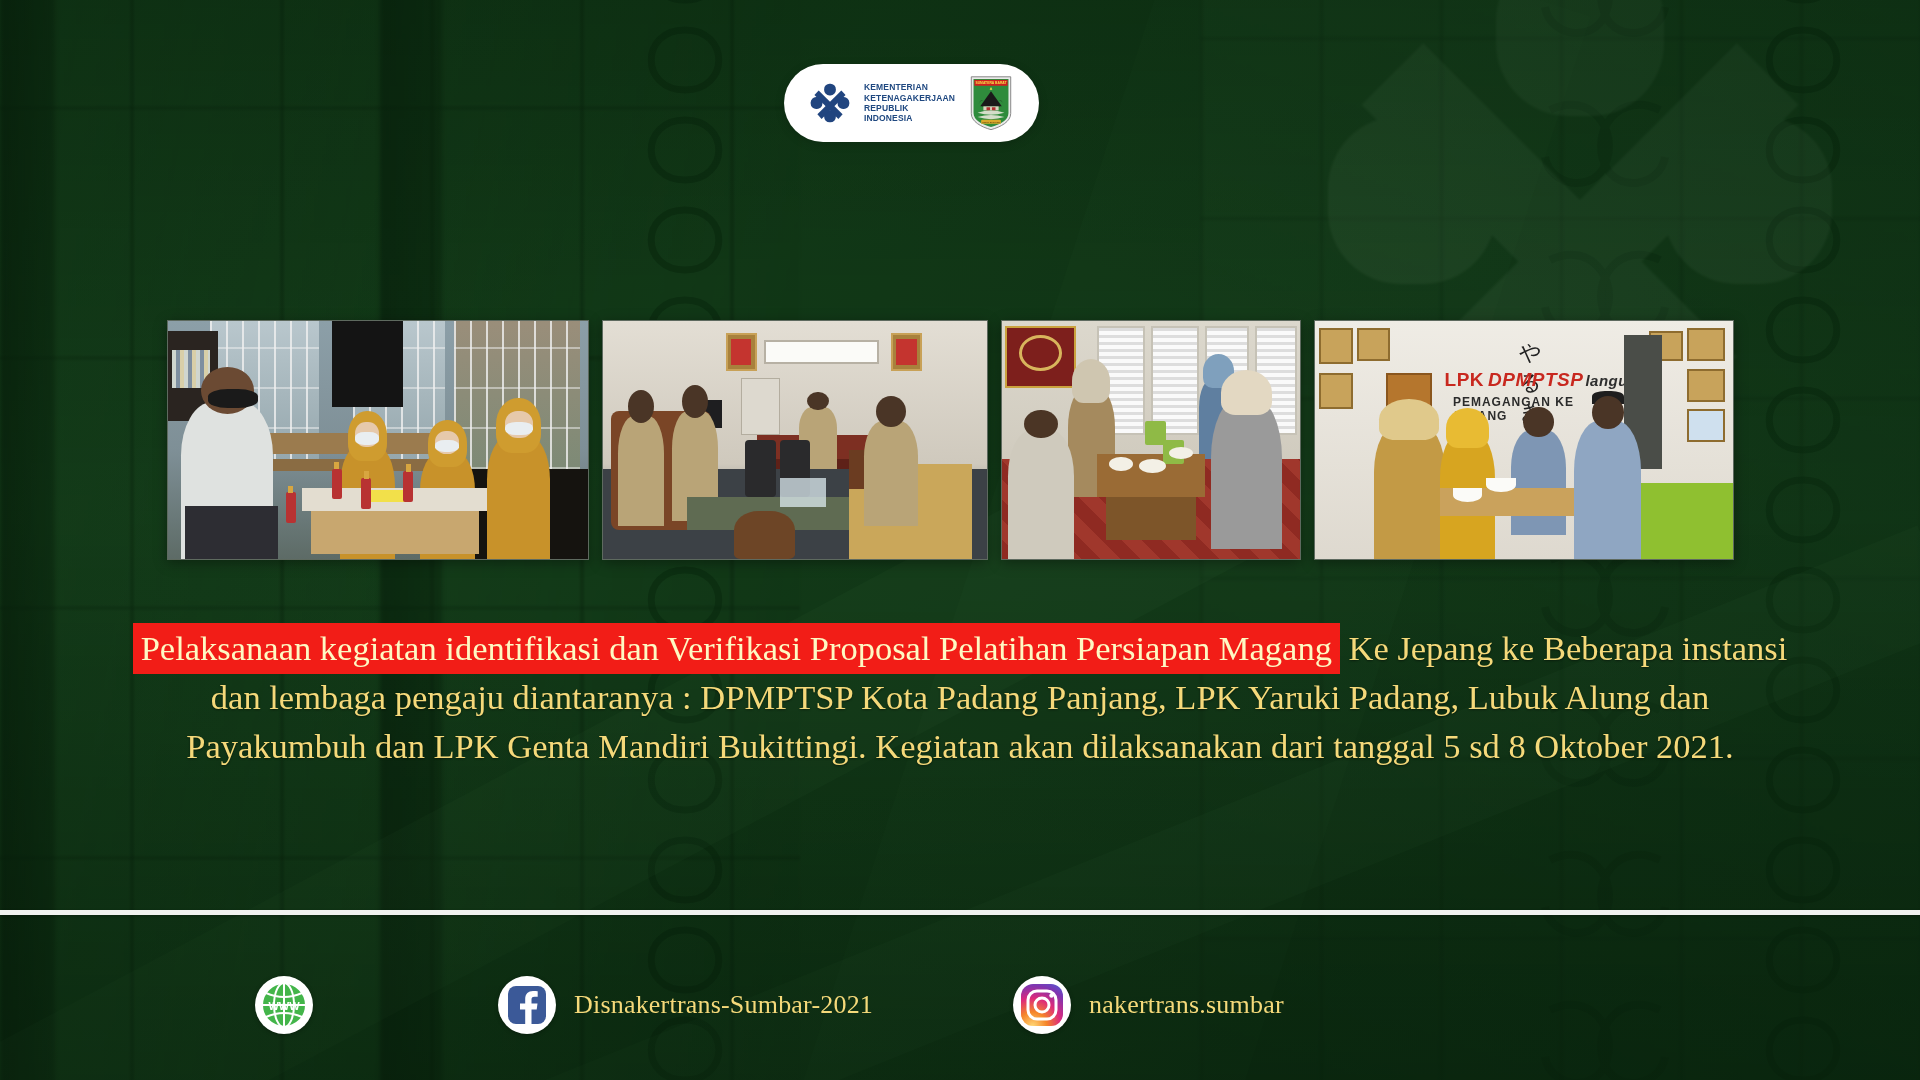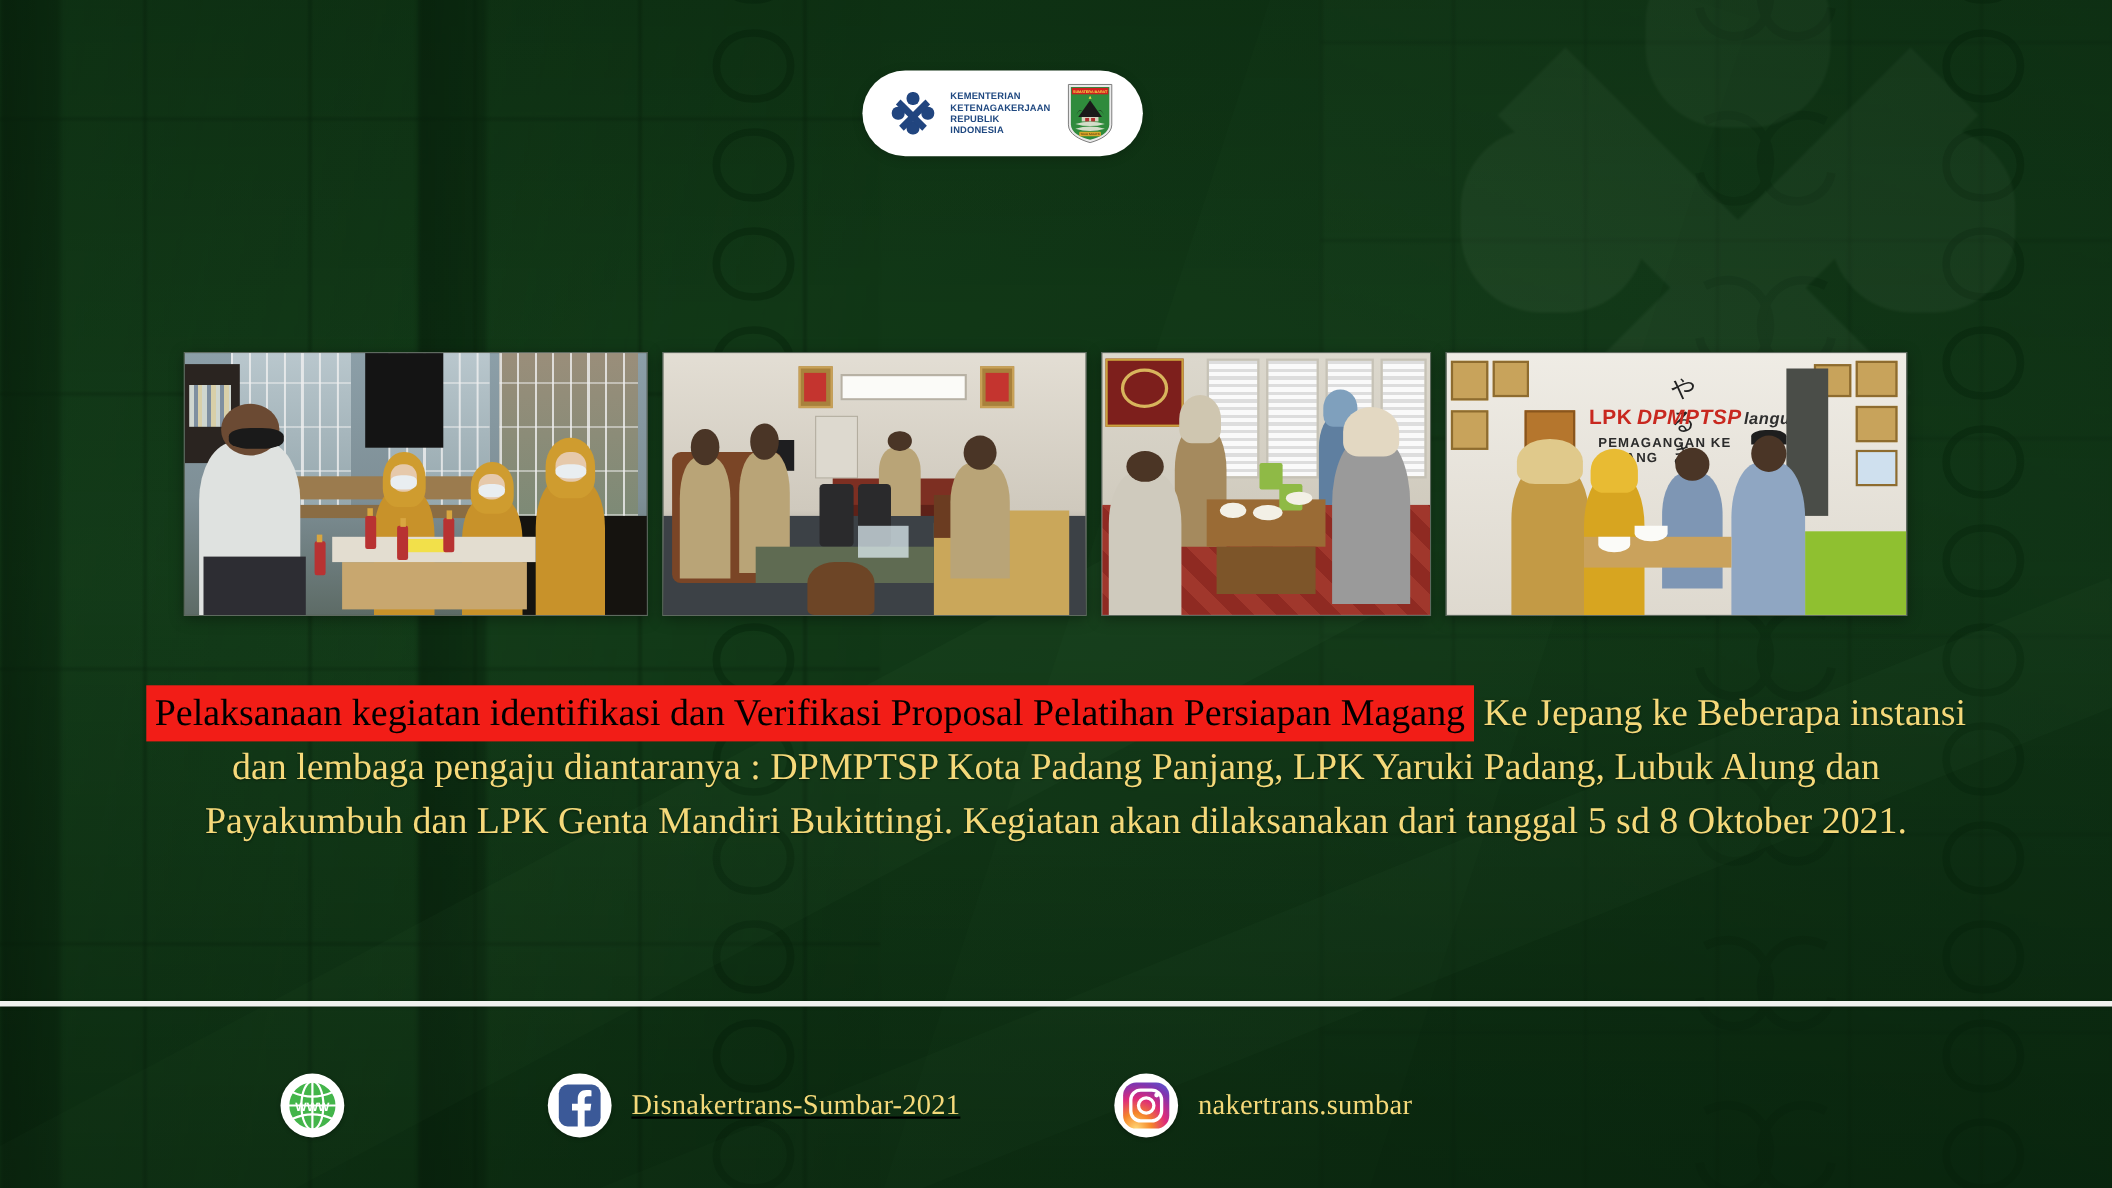"Pelaksanaan kegiatan identifikasi dan" .caption .hl { color: #000000 -> #fef9c3 }
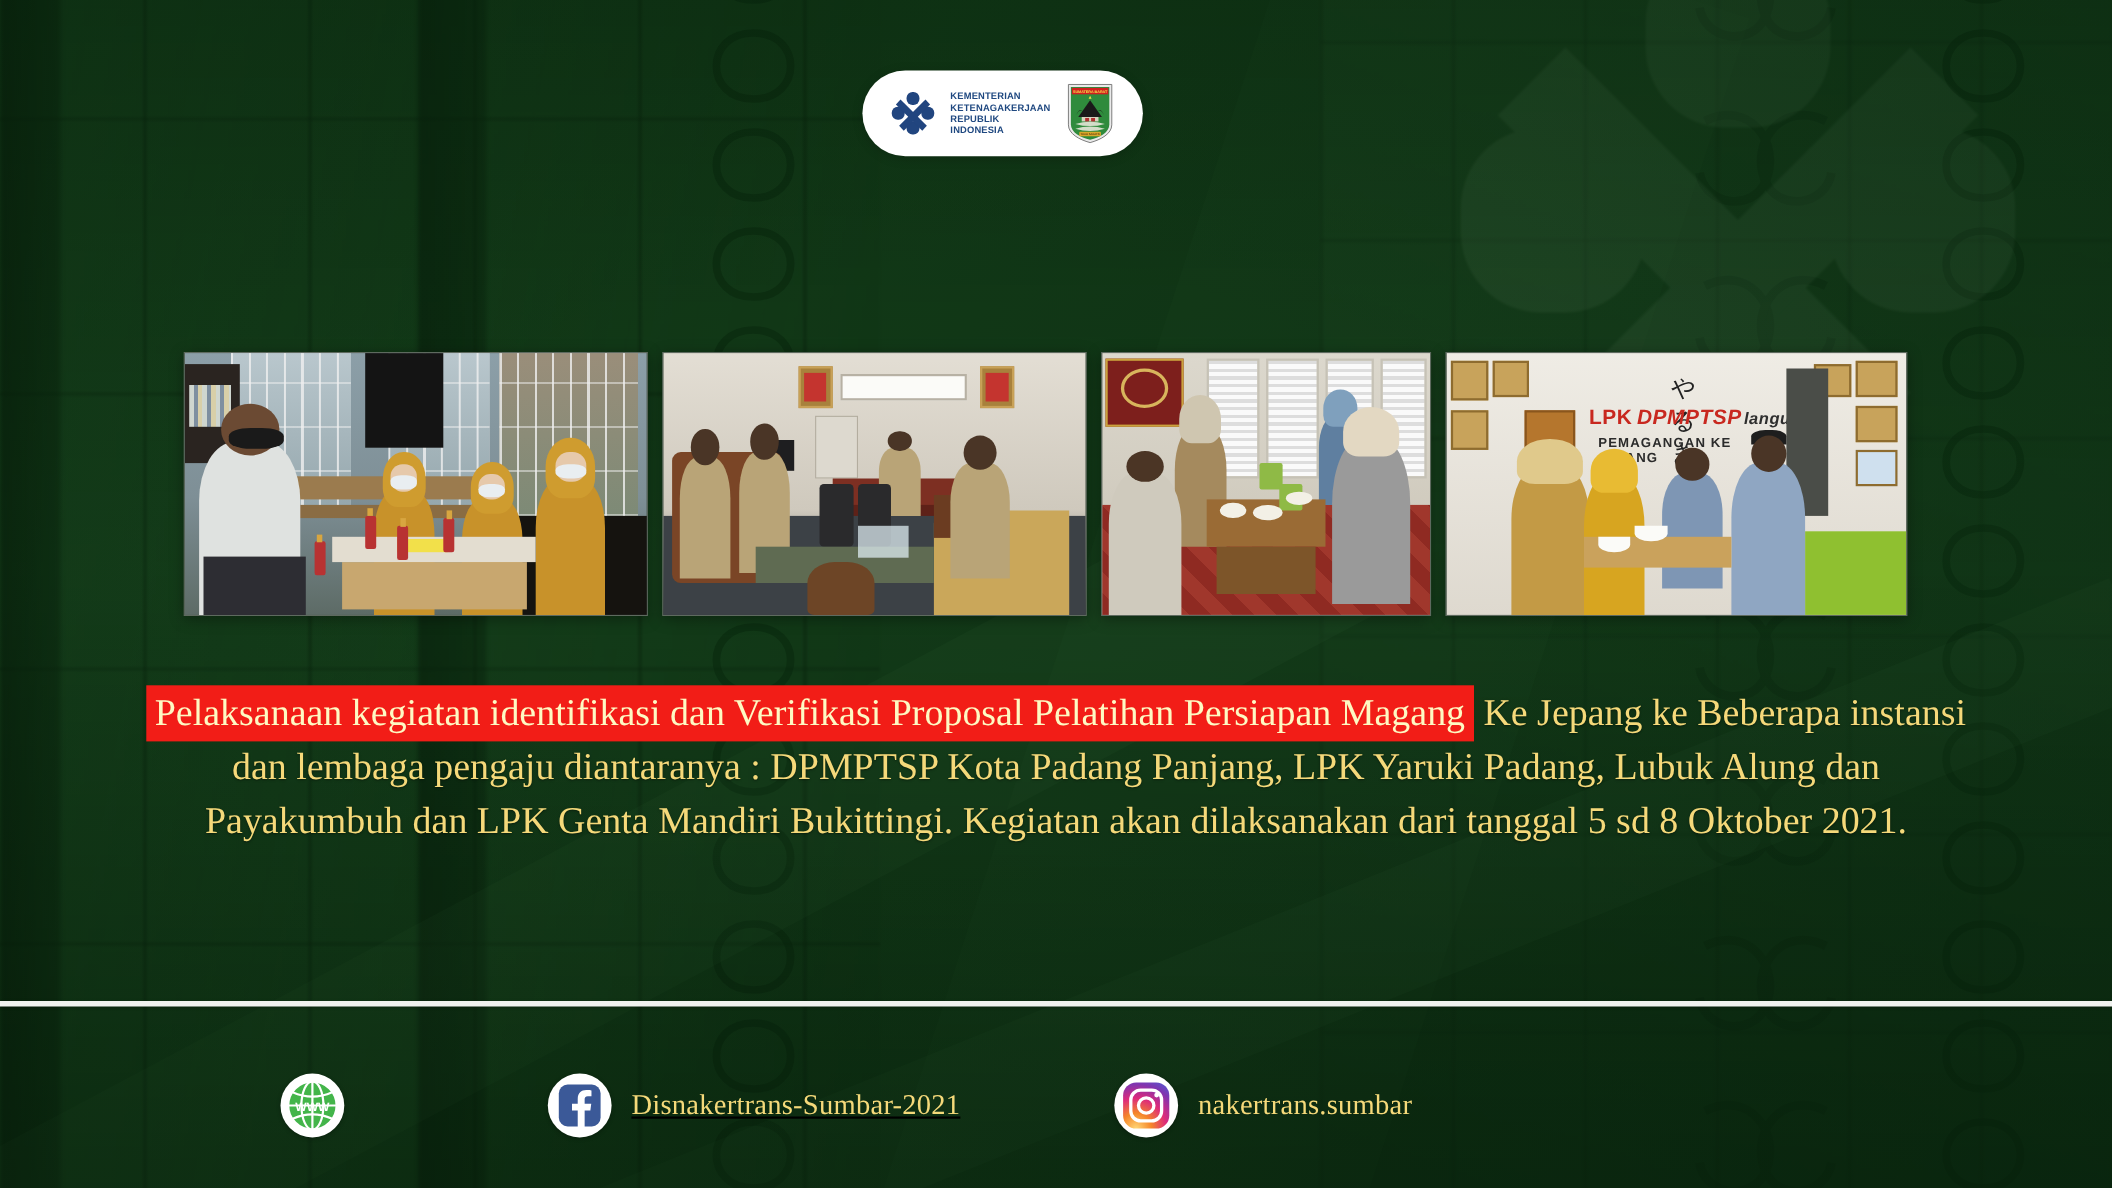"Disnakertrans-Sumbar-2021" .f-fb { text-decoration: underline -> none }
